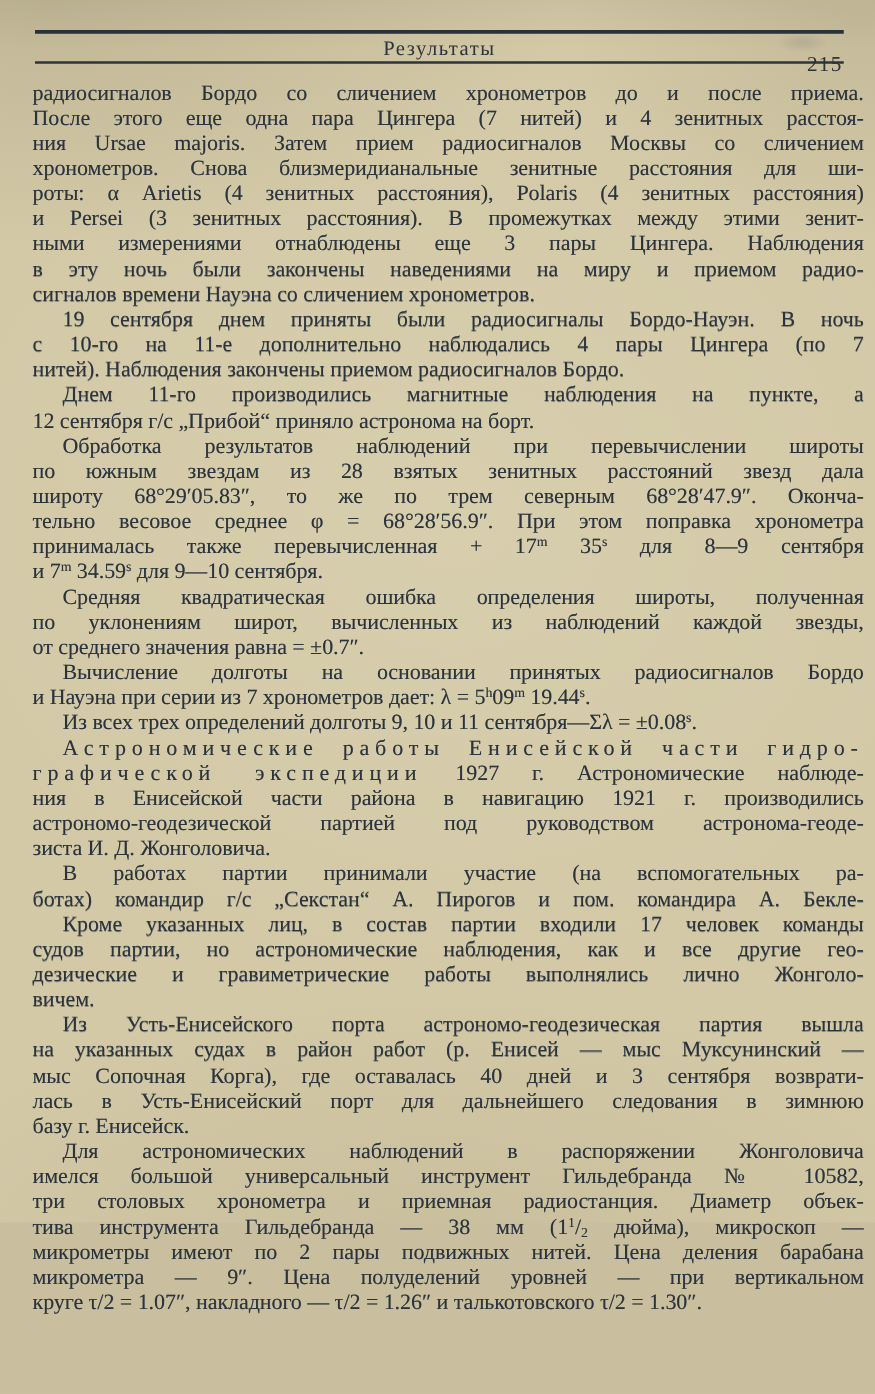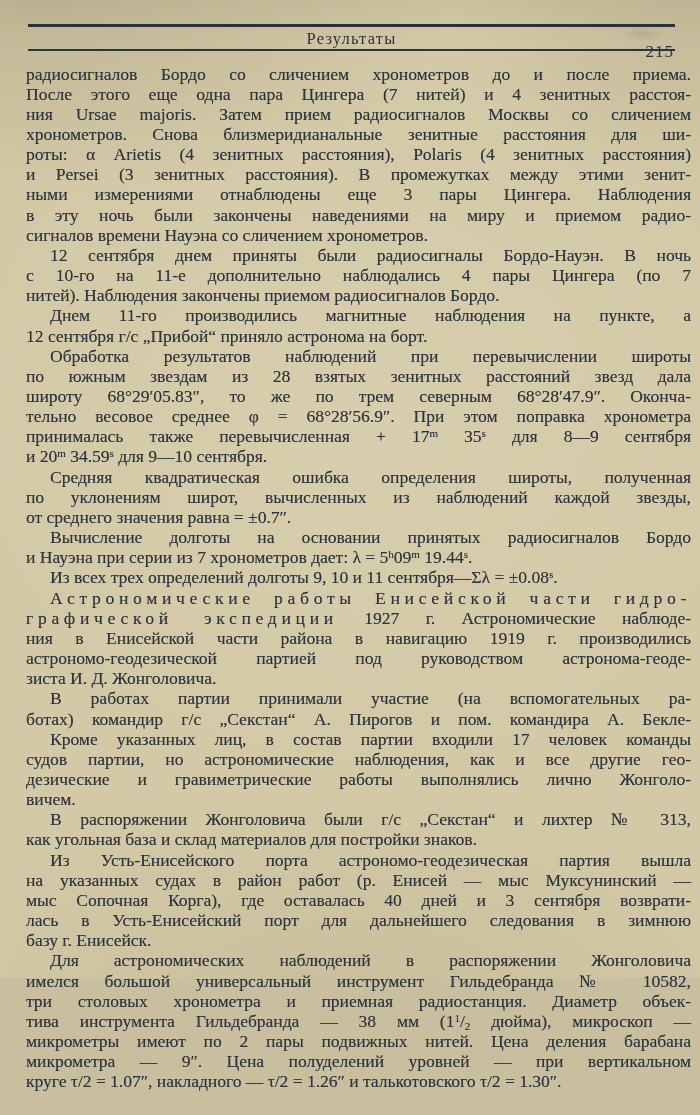"12 сентября днем приняты были" div.line { text: 12 -> 19 }
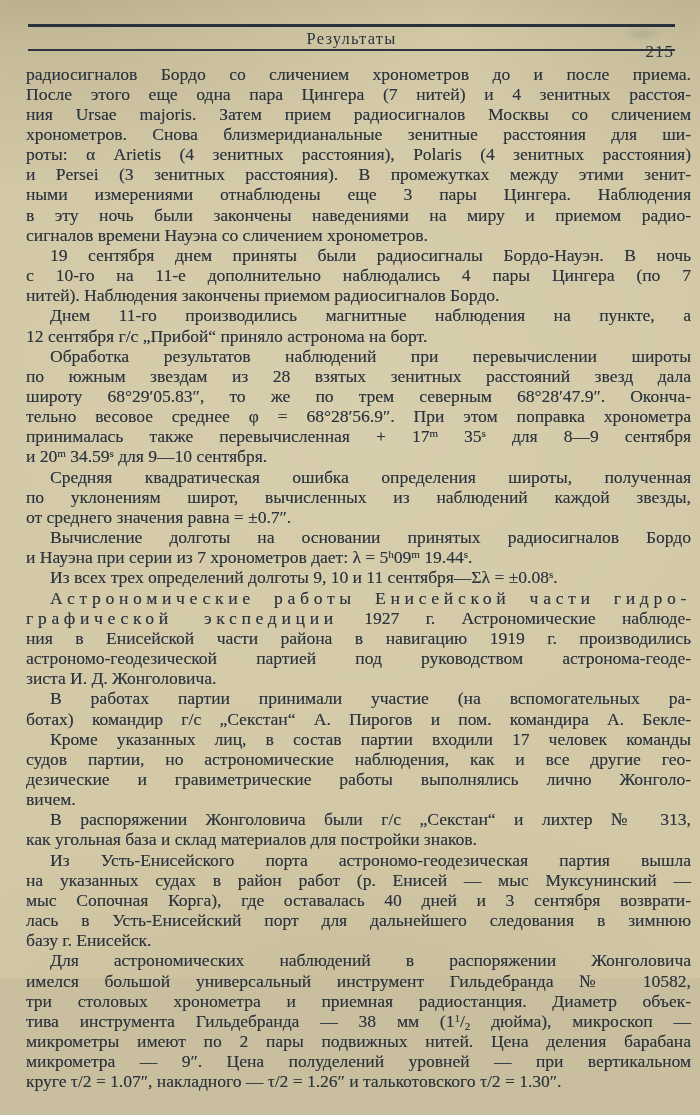"и 20" span { text: 20 -> 7 }
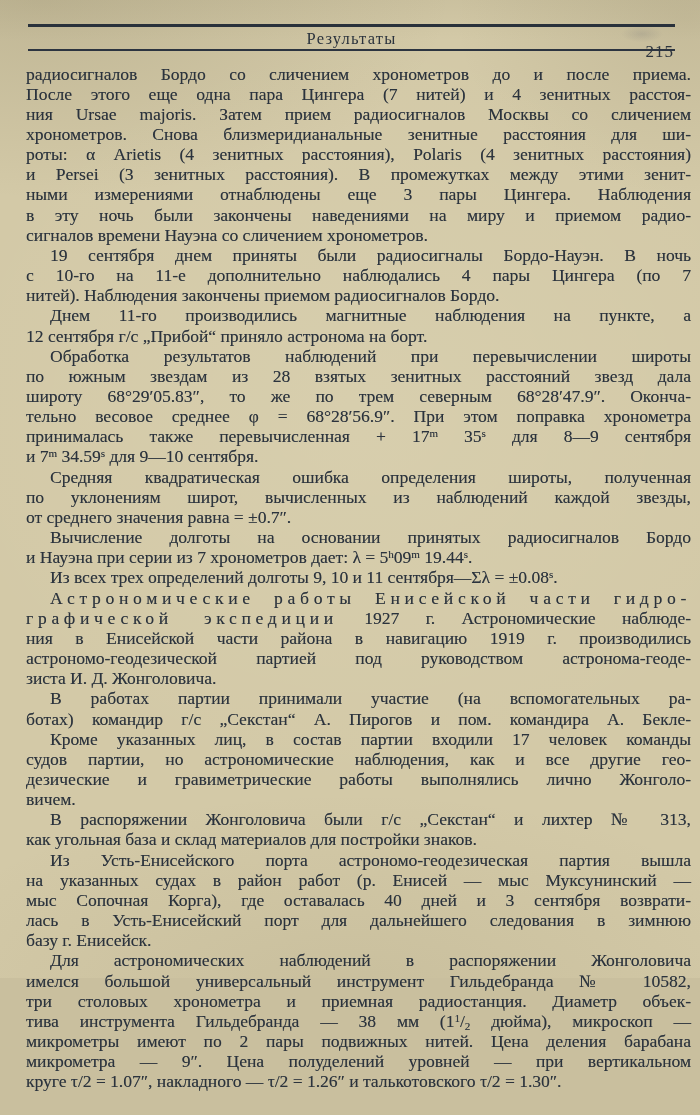"ния в Енисейской части района" div.line { text: 1919 -> 1921 }
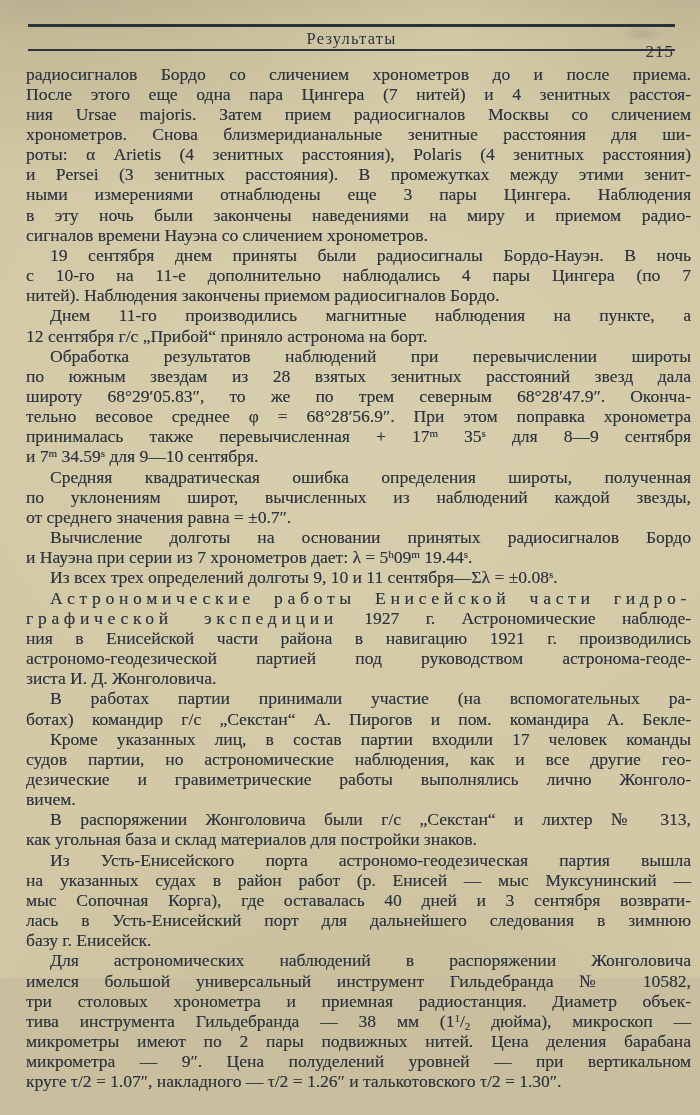"В распоряжении Жонголовича были г/с" div.paragraph { html: <div> <div>В распоряжении Жонголовича были г/с „Секстан“ и лихтер № 313,</div> <div>как угольная база и склад материалов для постройки знаков.</div> </div> -> none }
